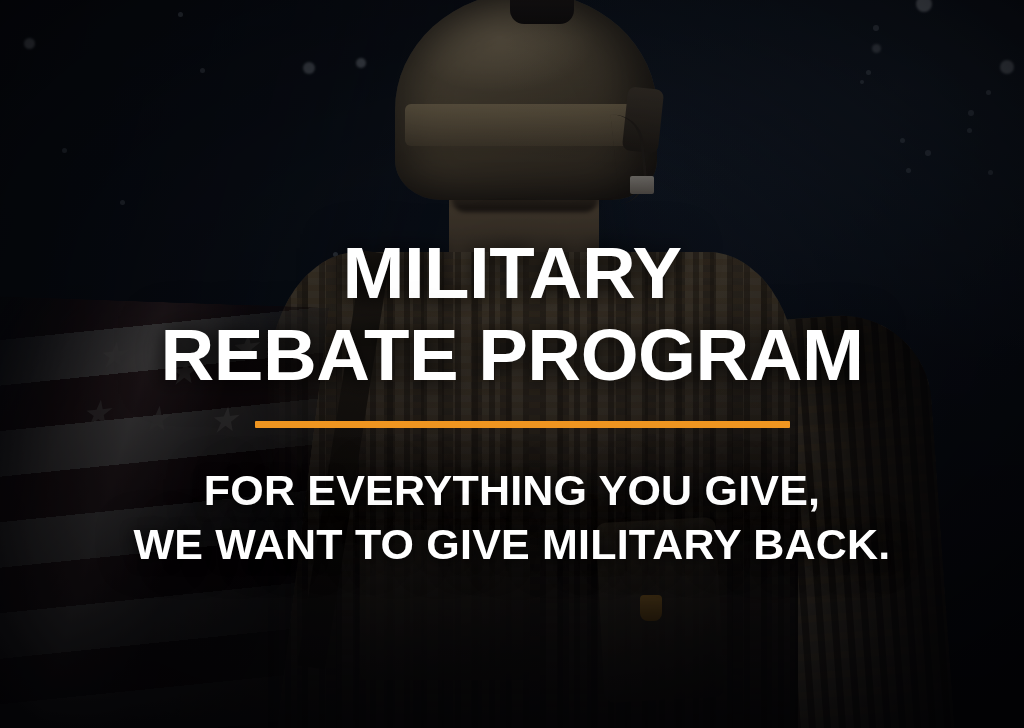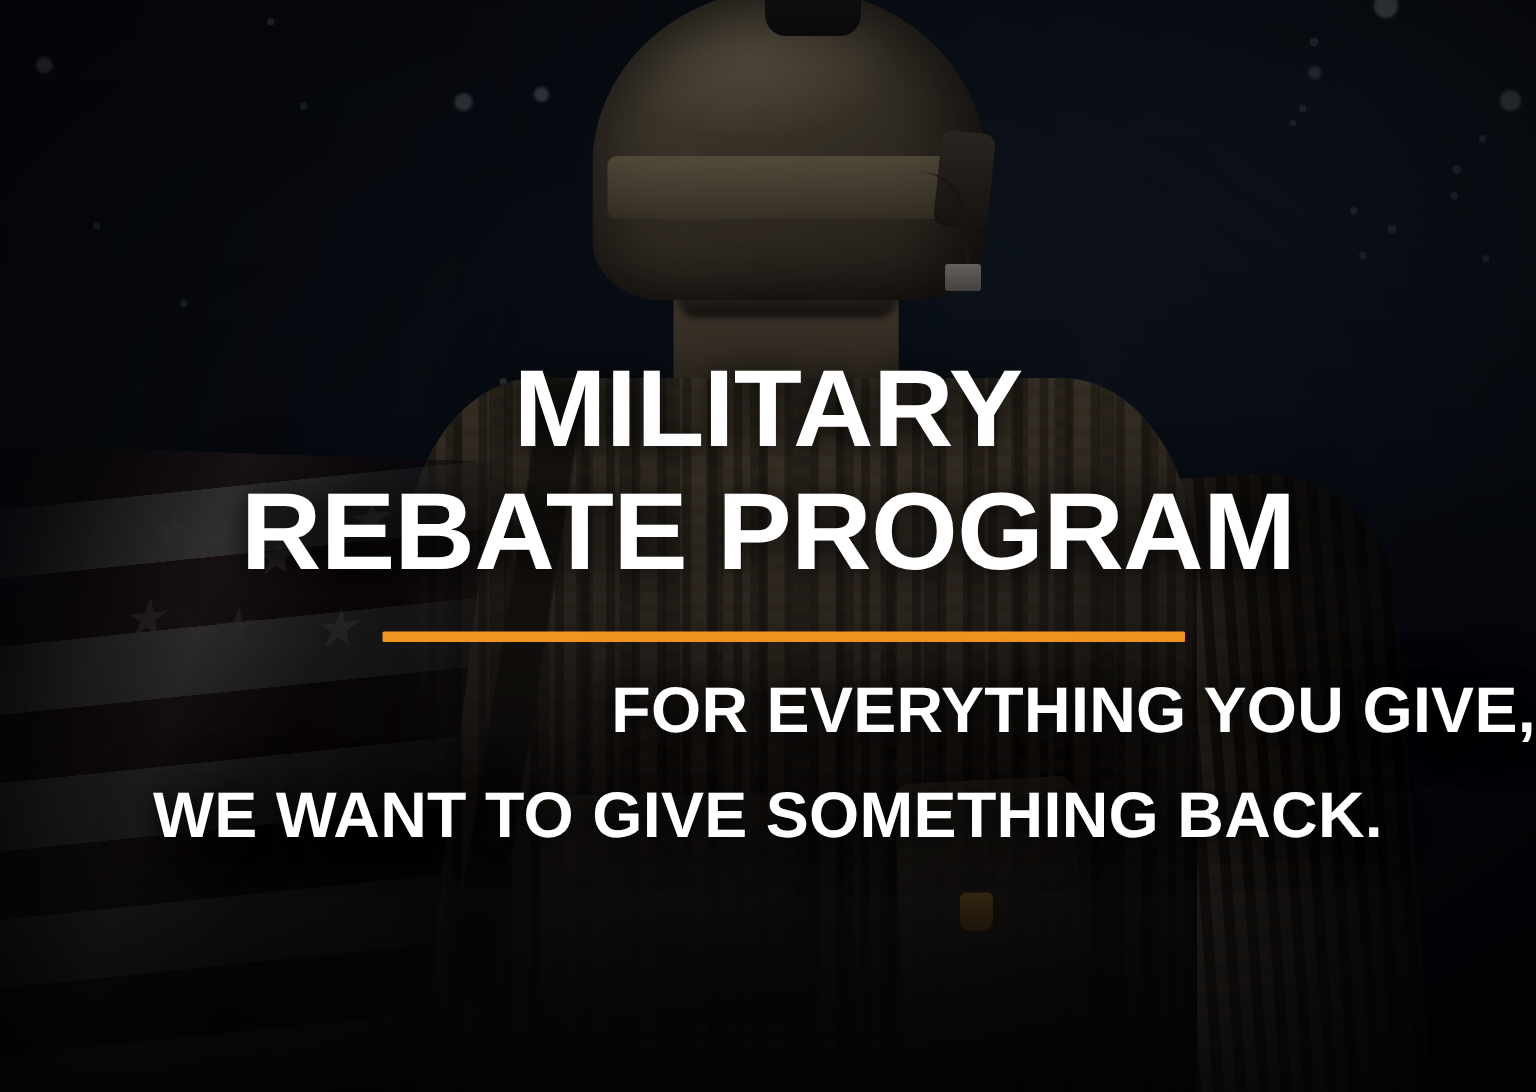"FOR EVERYTHING YOU GIVE," .sub1 { text-align: right -> none; top: 416px -> 432px }
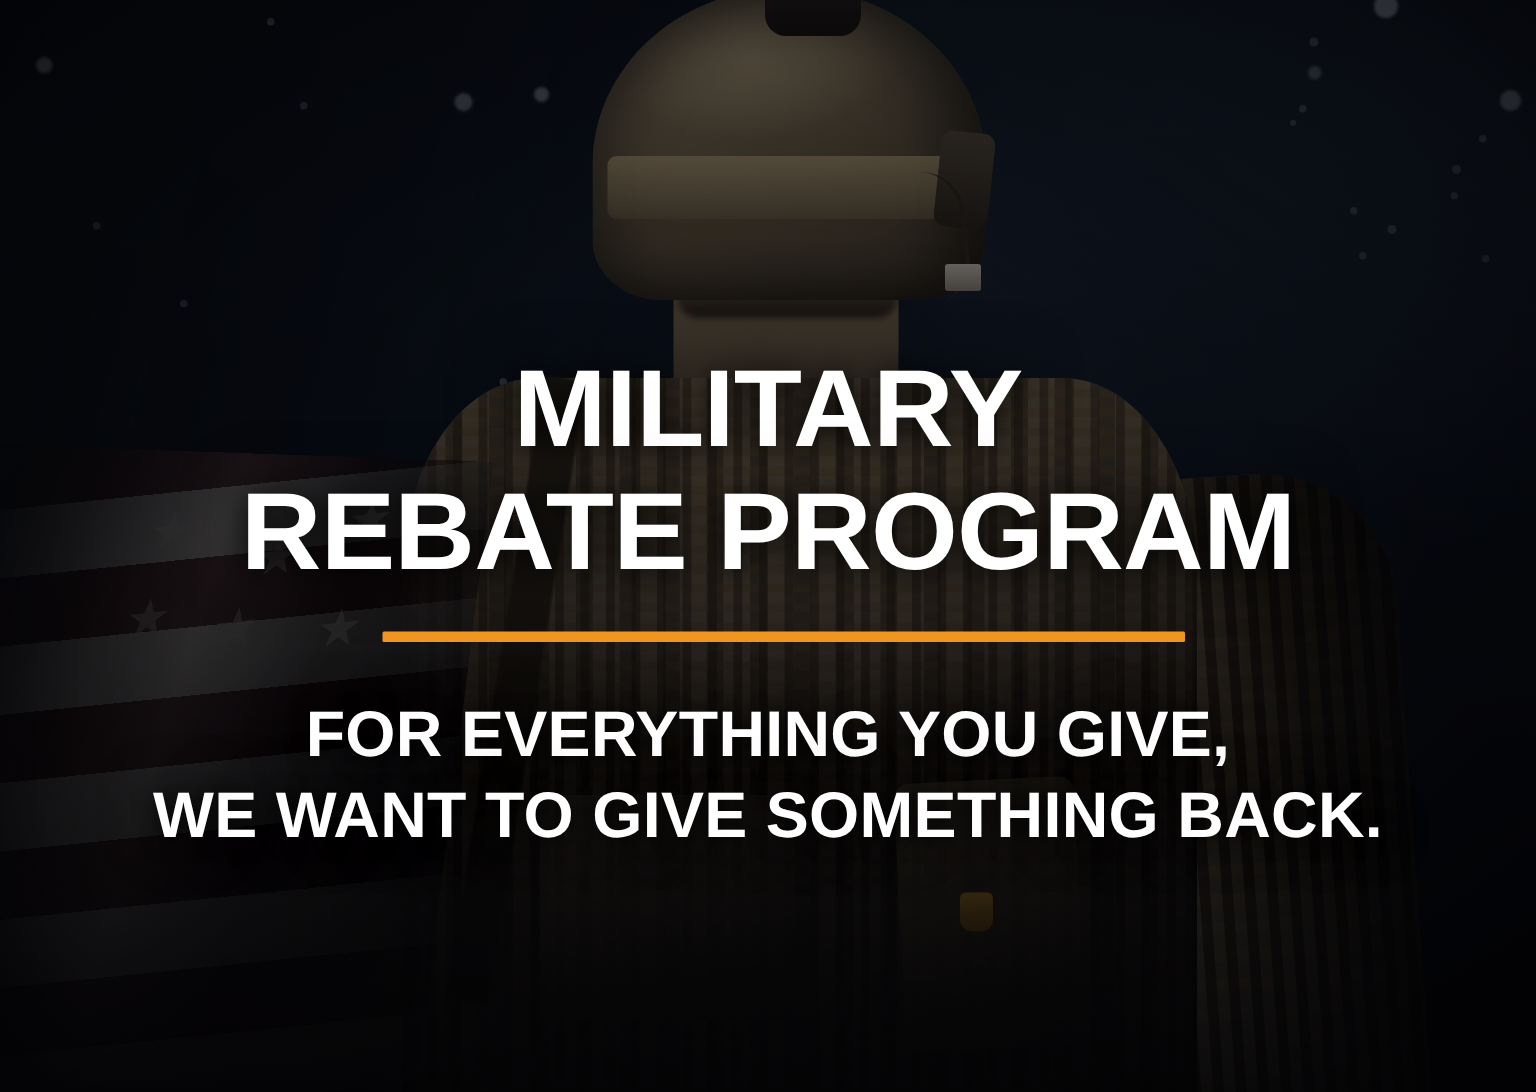"WE WANT TO GIVE SOMETHING" div.sub { text: SOMETHING -> MILITARY }
